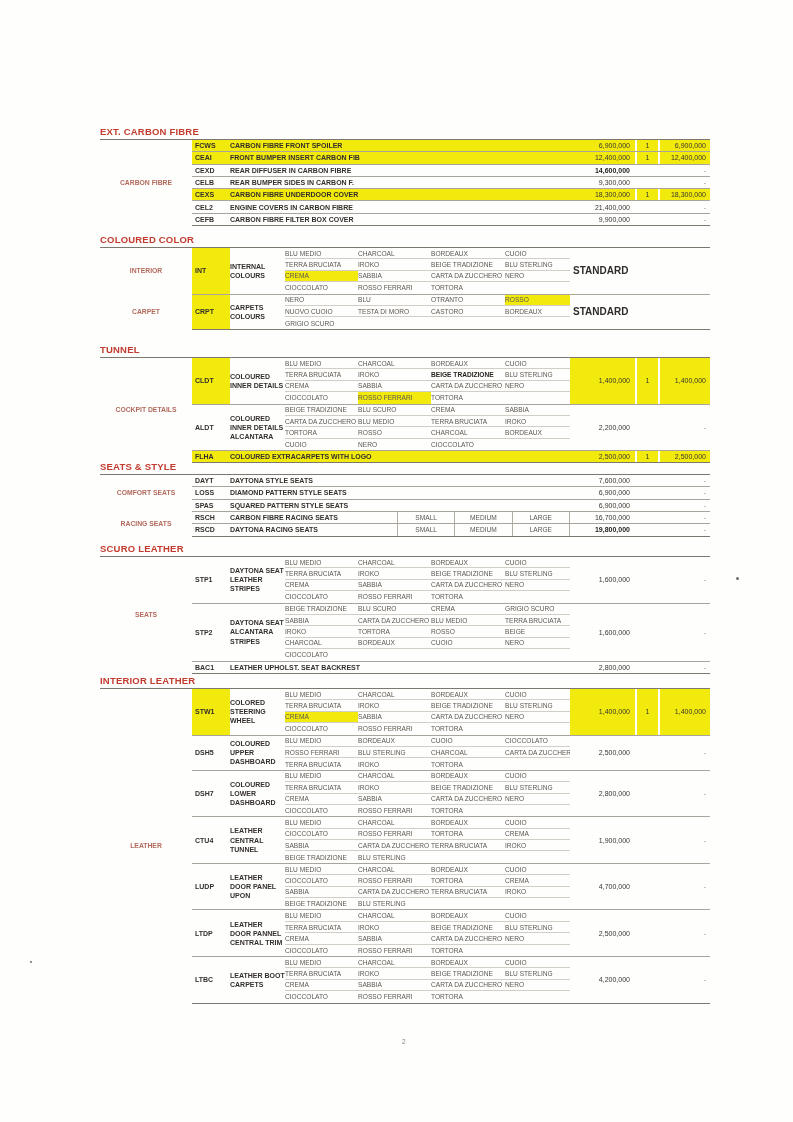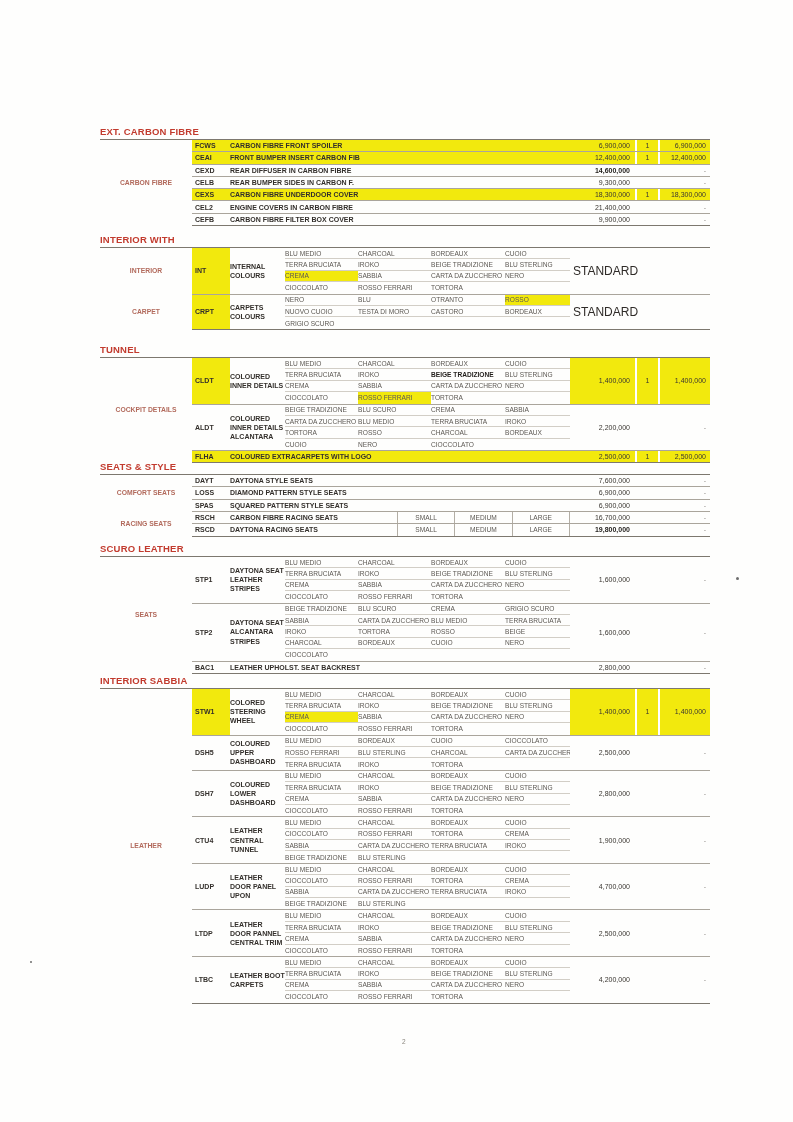"INTERIOR WITH" div.sec-title { text: INTERIOR WITH -> COLOURED COLOR }
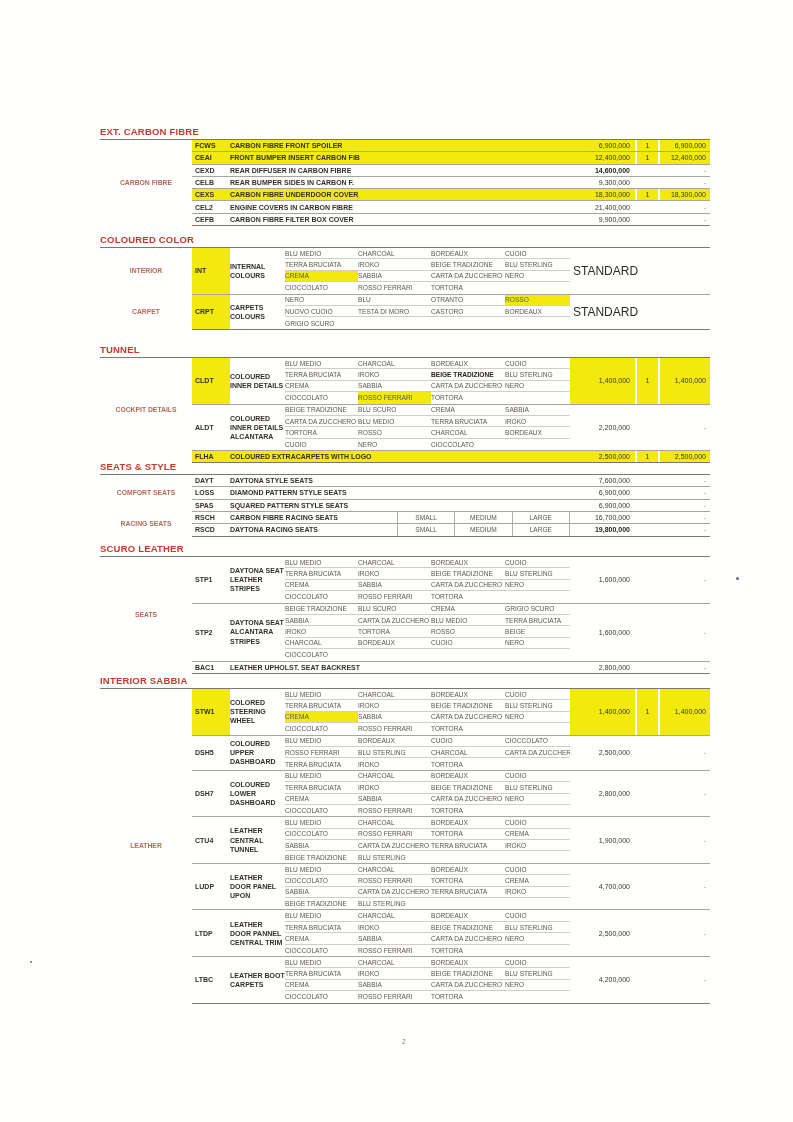"STANDARD" .std-cell { font-size: 12px -> 10px; font-weight: normal -> bold }
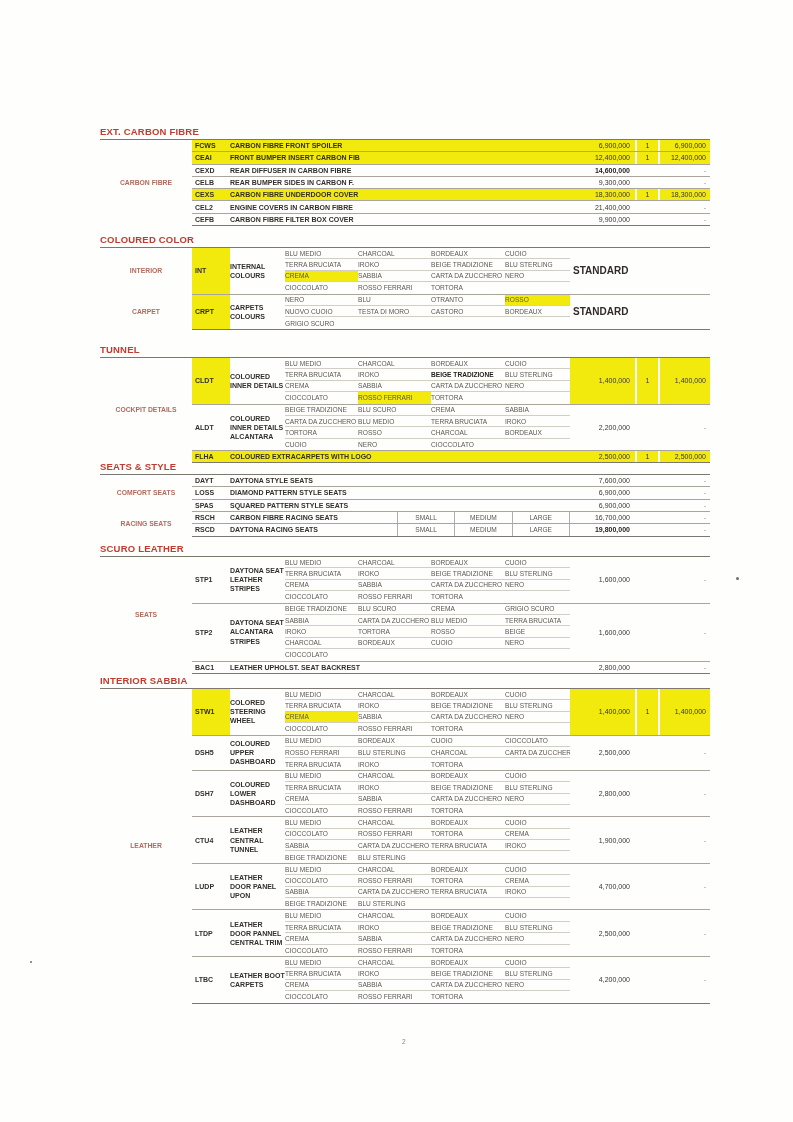"INTERIOR SABBIA" div.sec-title { text: SABBIA -> LEATHER }
